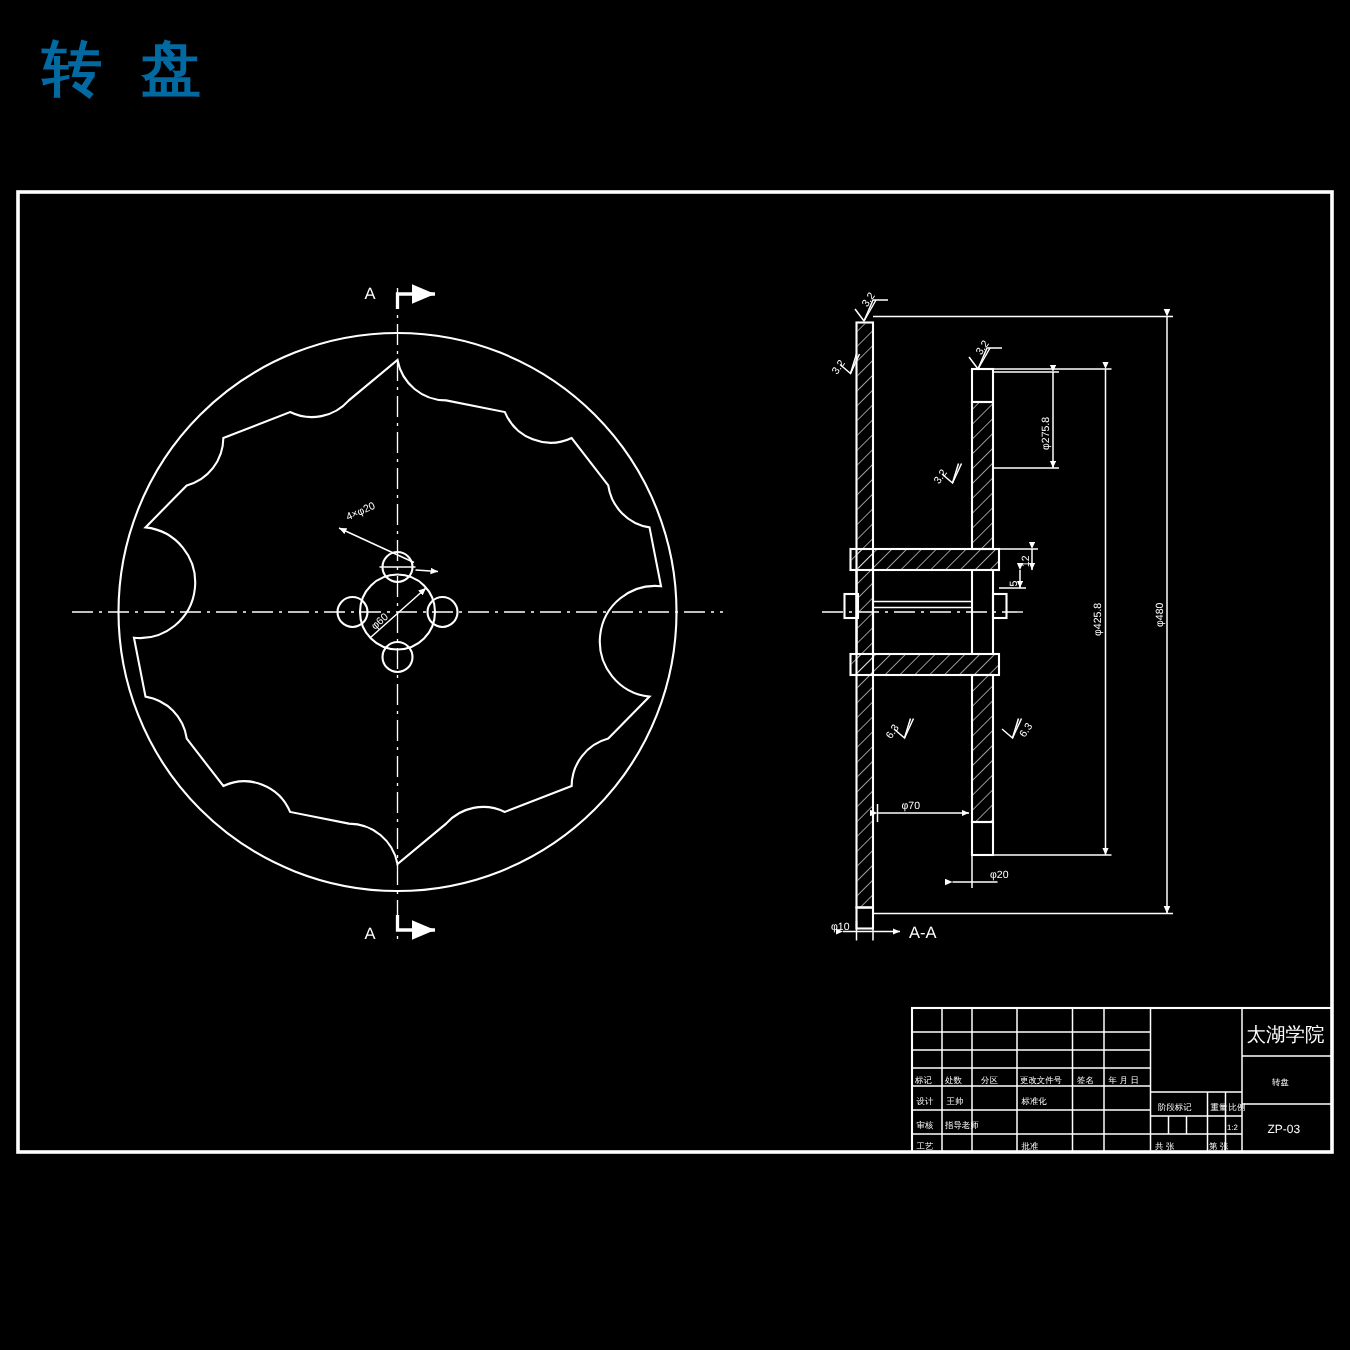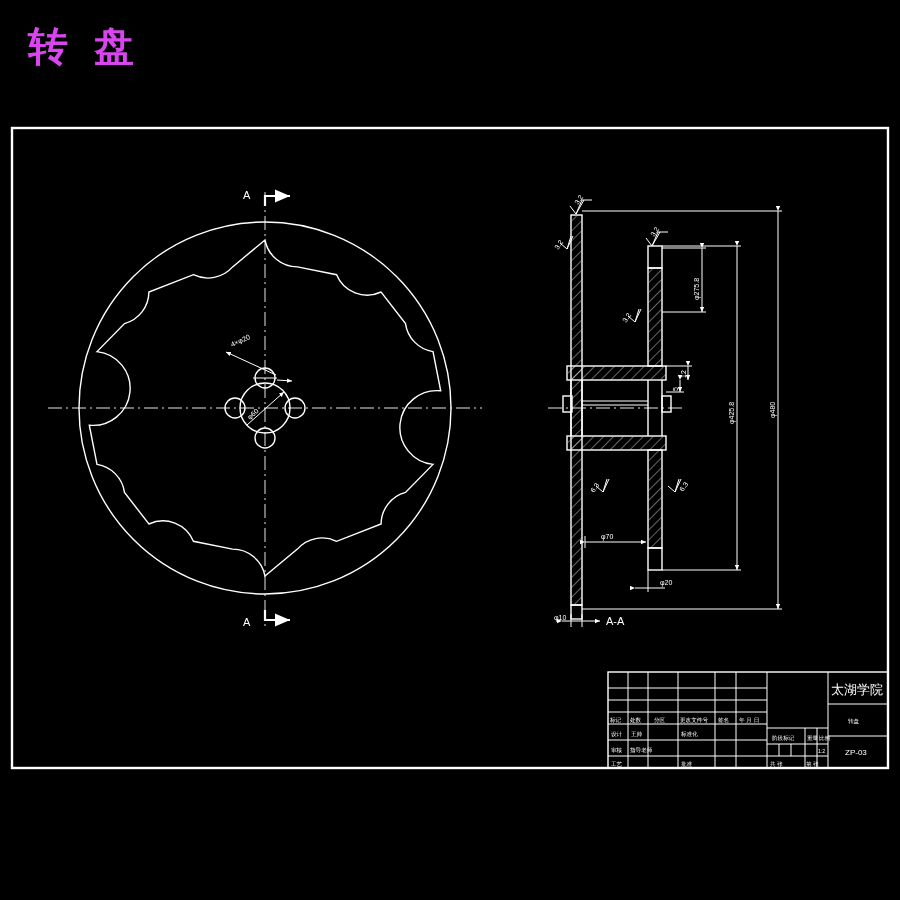"转 盘" #title-text { color: #d946ef -> #0369a1 }
